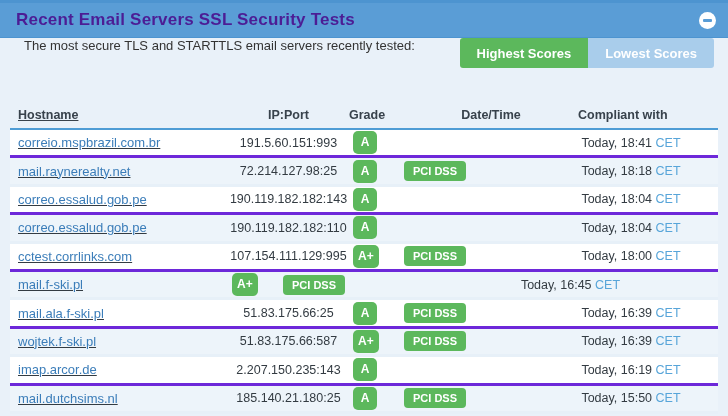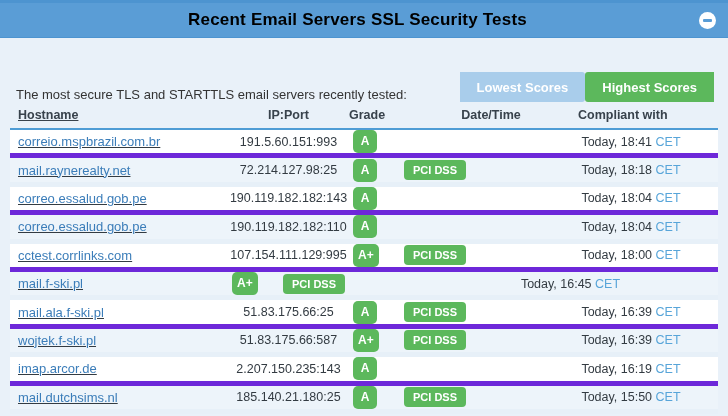"Recent Email Servers SSL Security" .panel-title { color: #000000 -> #4c1d95; text-align: center -> none }
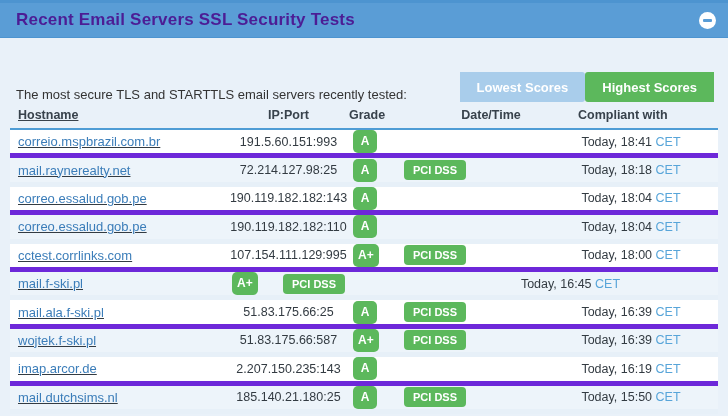"The most secure TLS and" .intro-row { align-items: flex-end -> flex-start; padding: 0 14px 0 16px -> 0 14px 0 24px }
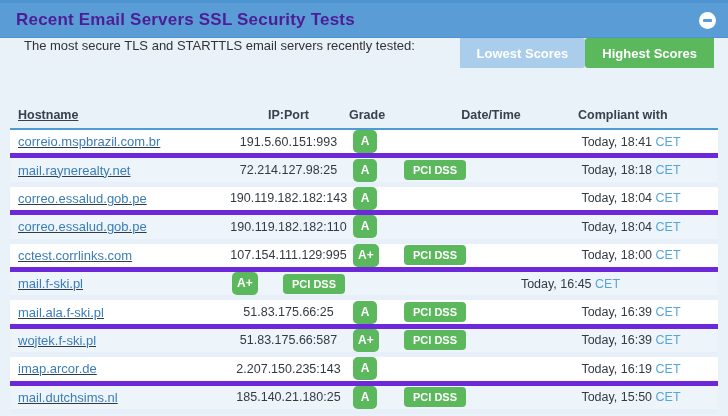"Lowest Scores" button.btn { order: before "Highest Scores" -> after "Highest Scores" }
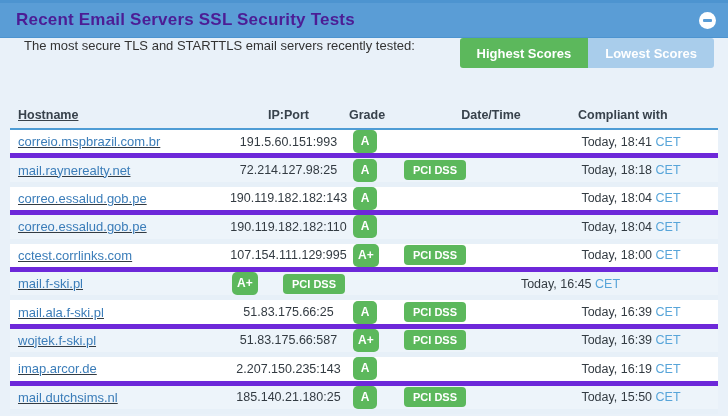"correio.mspbrazil.com.br" .tr { border-bottom: 5px solid #6d28d9 -> 3px solid #6d28d9 }
